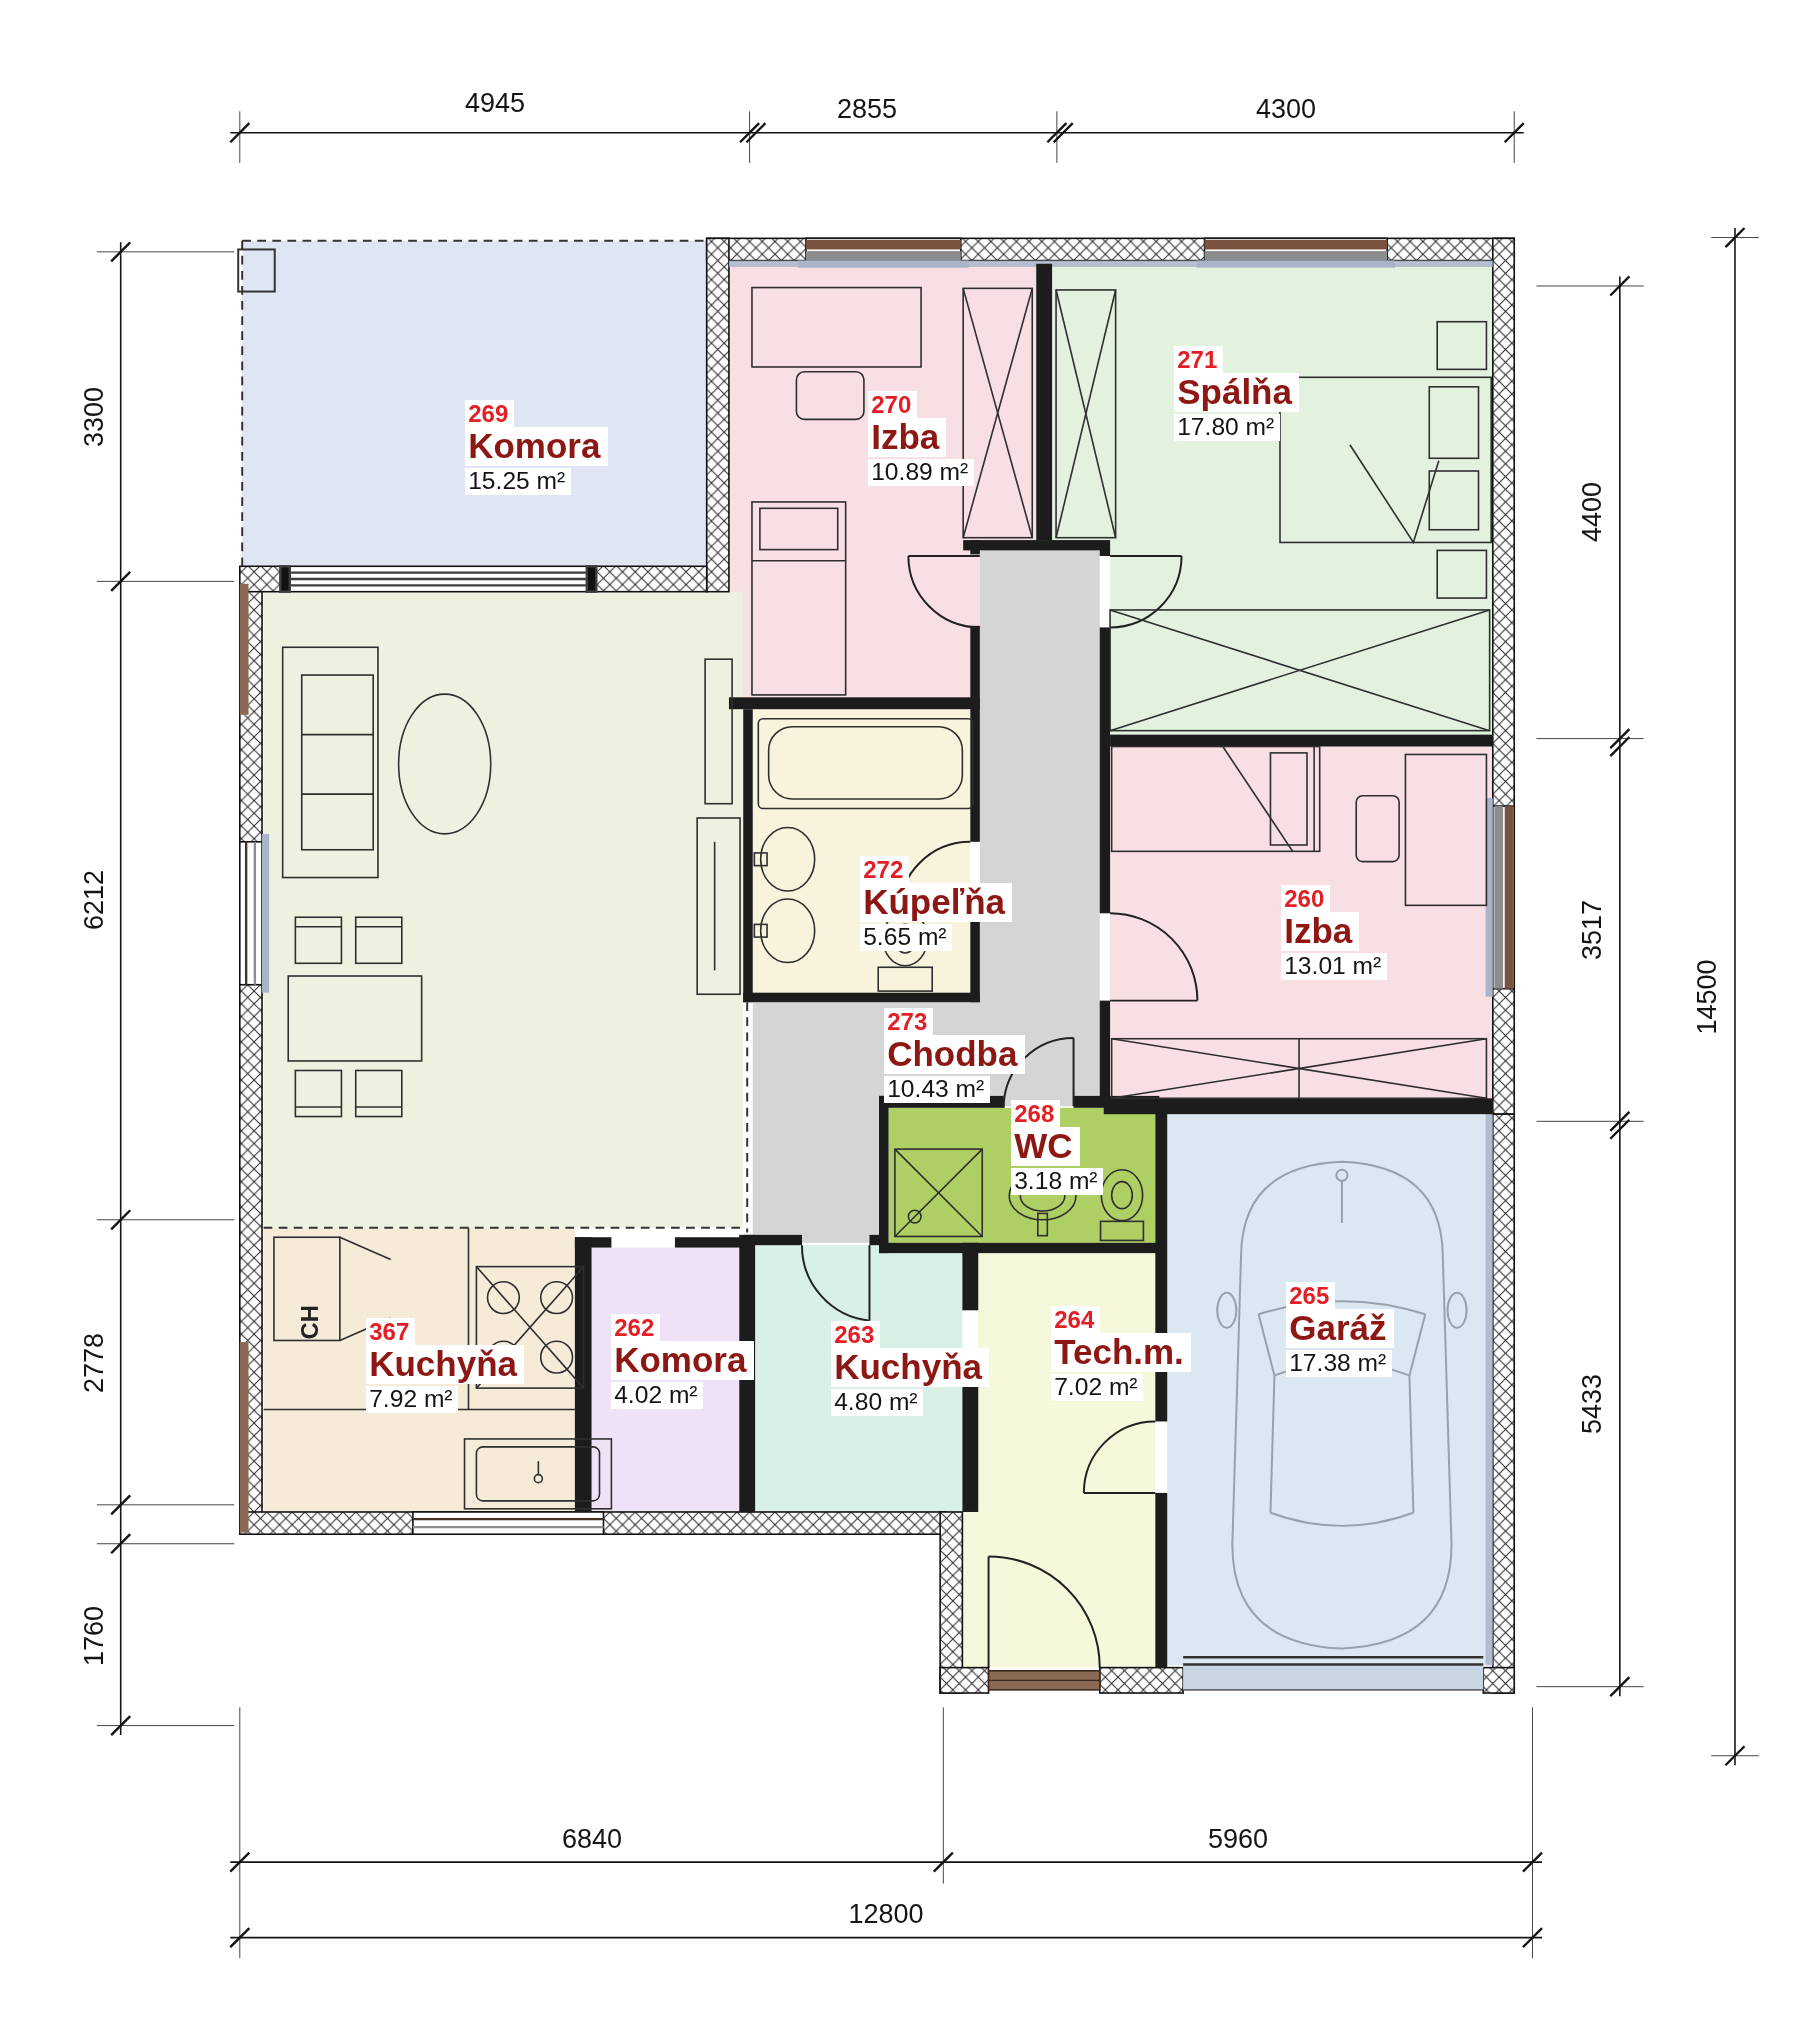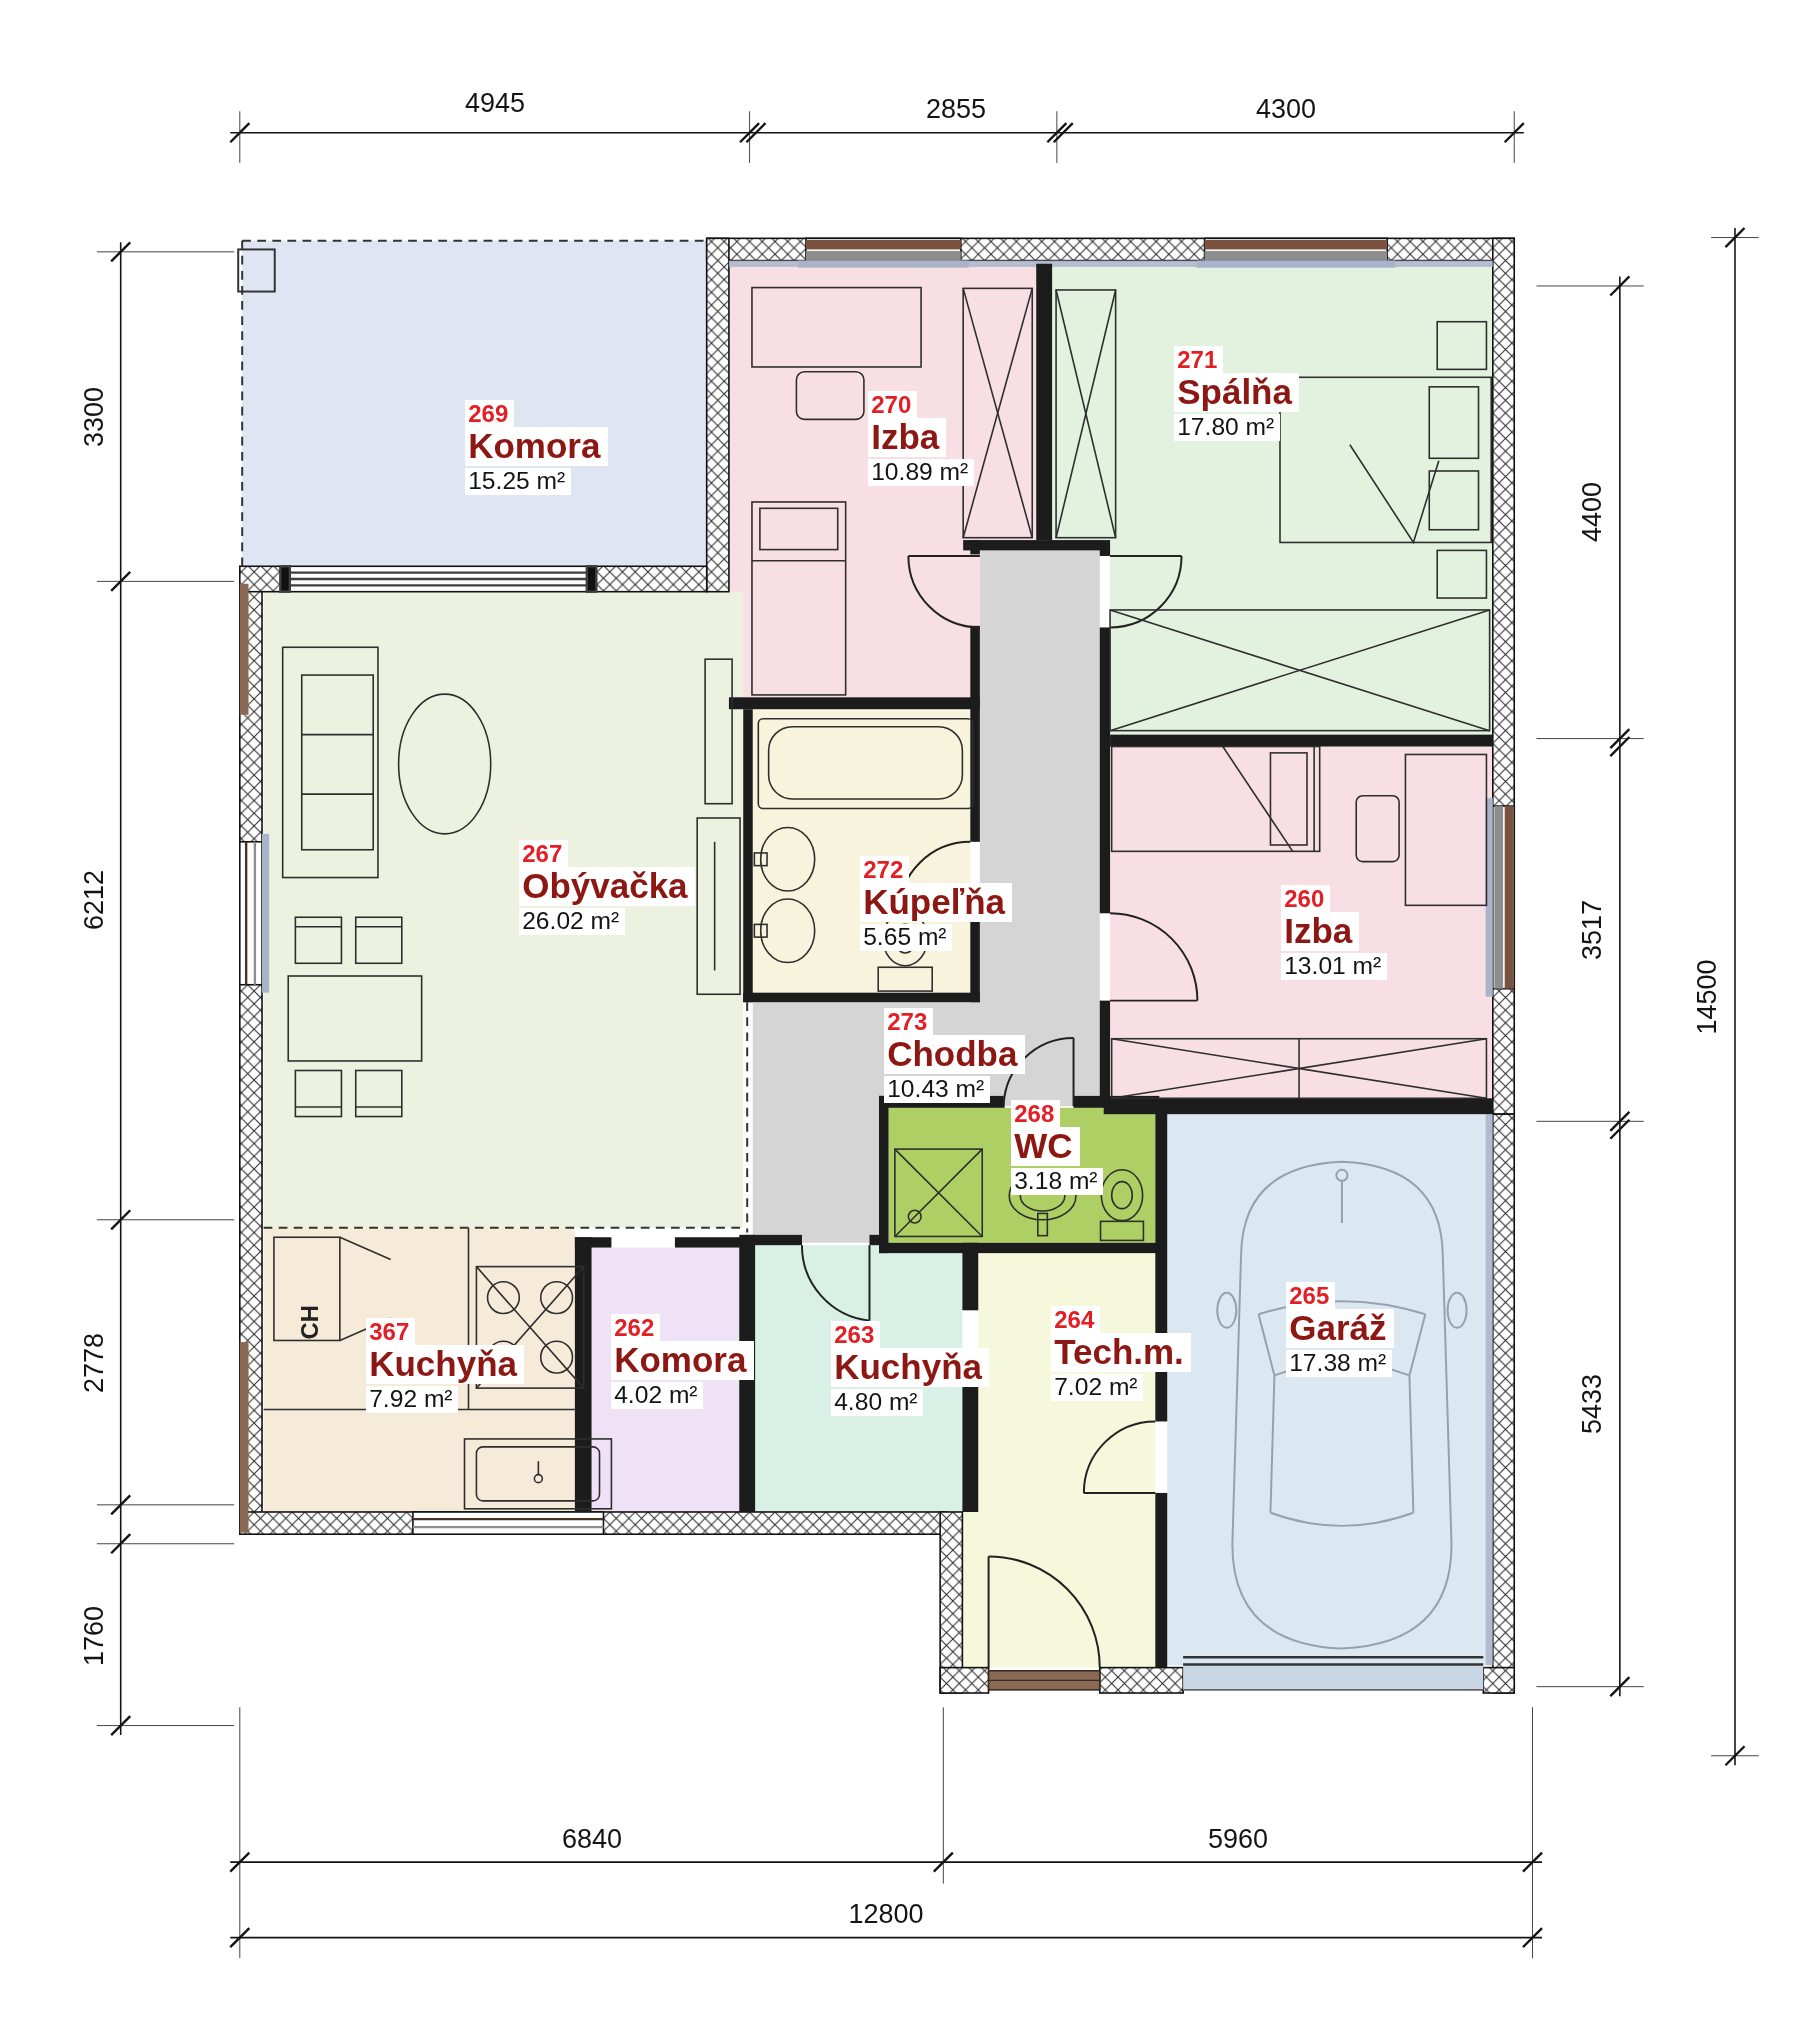"2855" div.dim { left: 956px -> 867px }
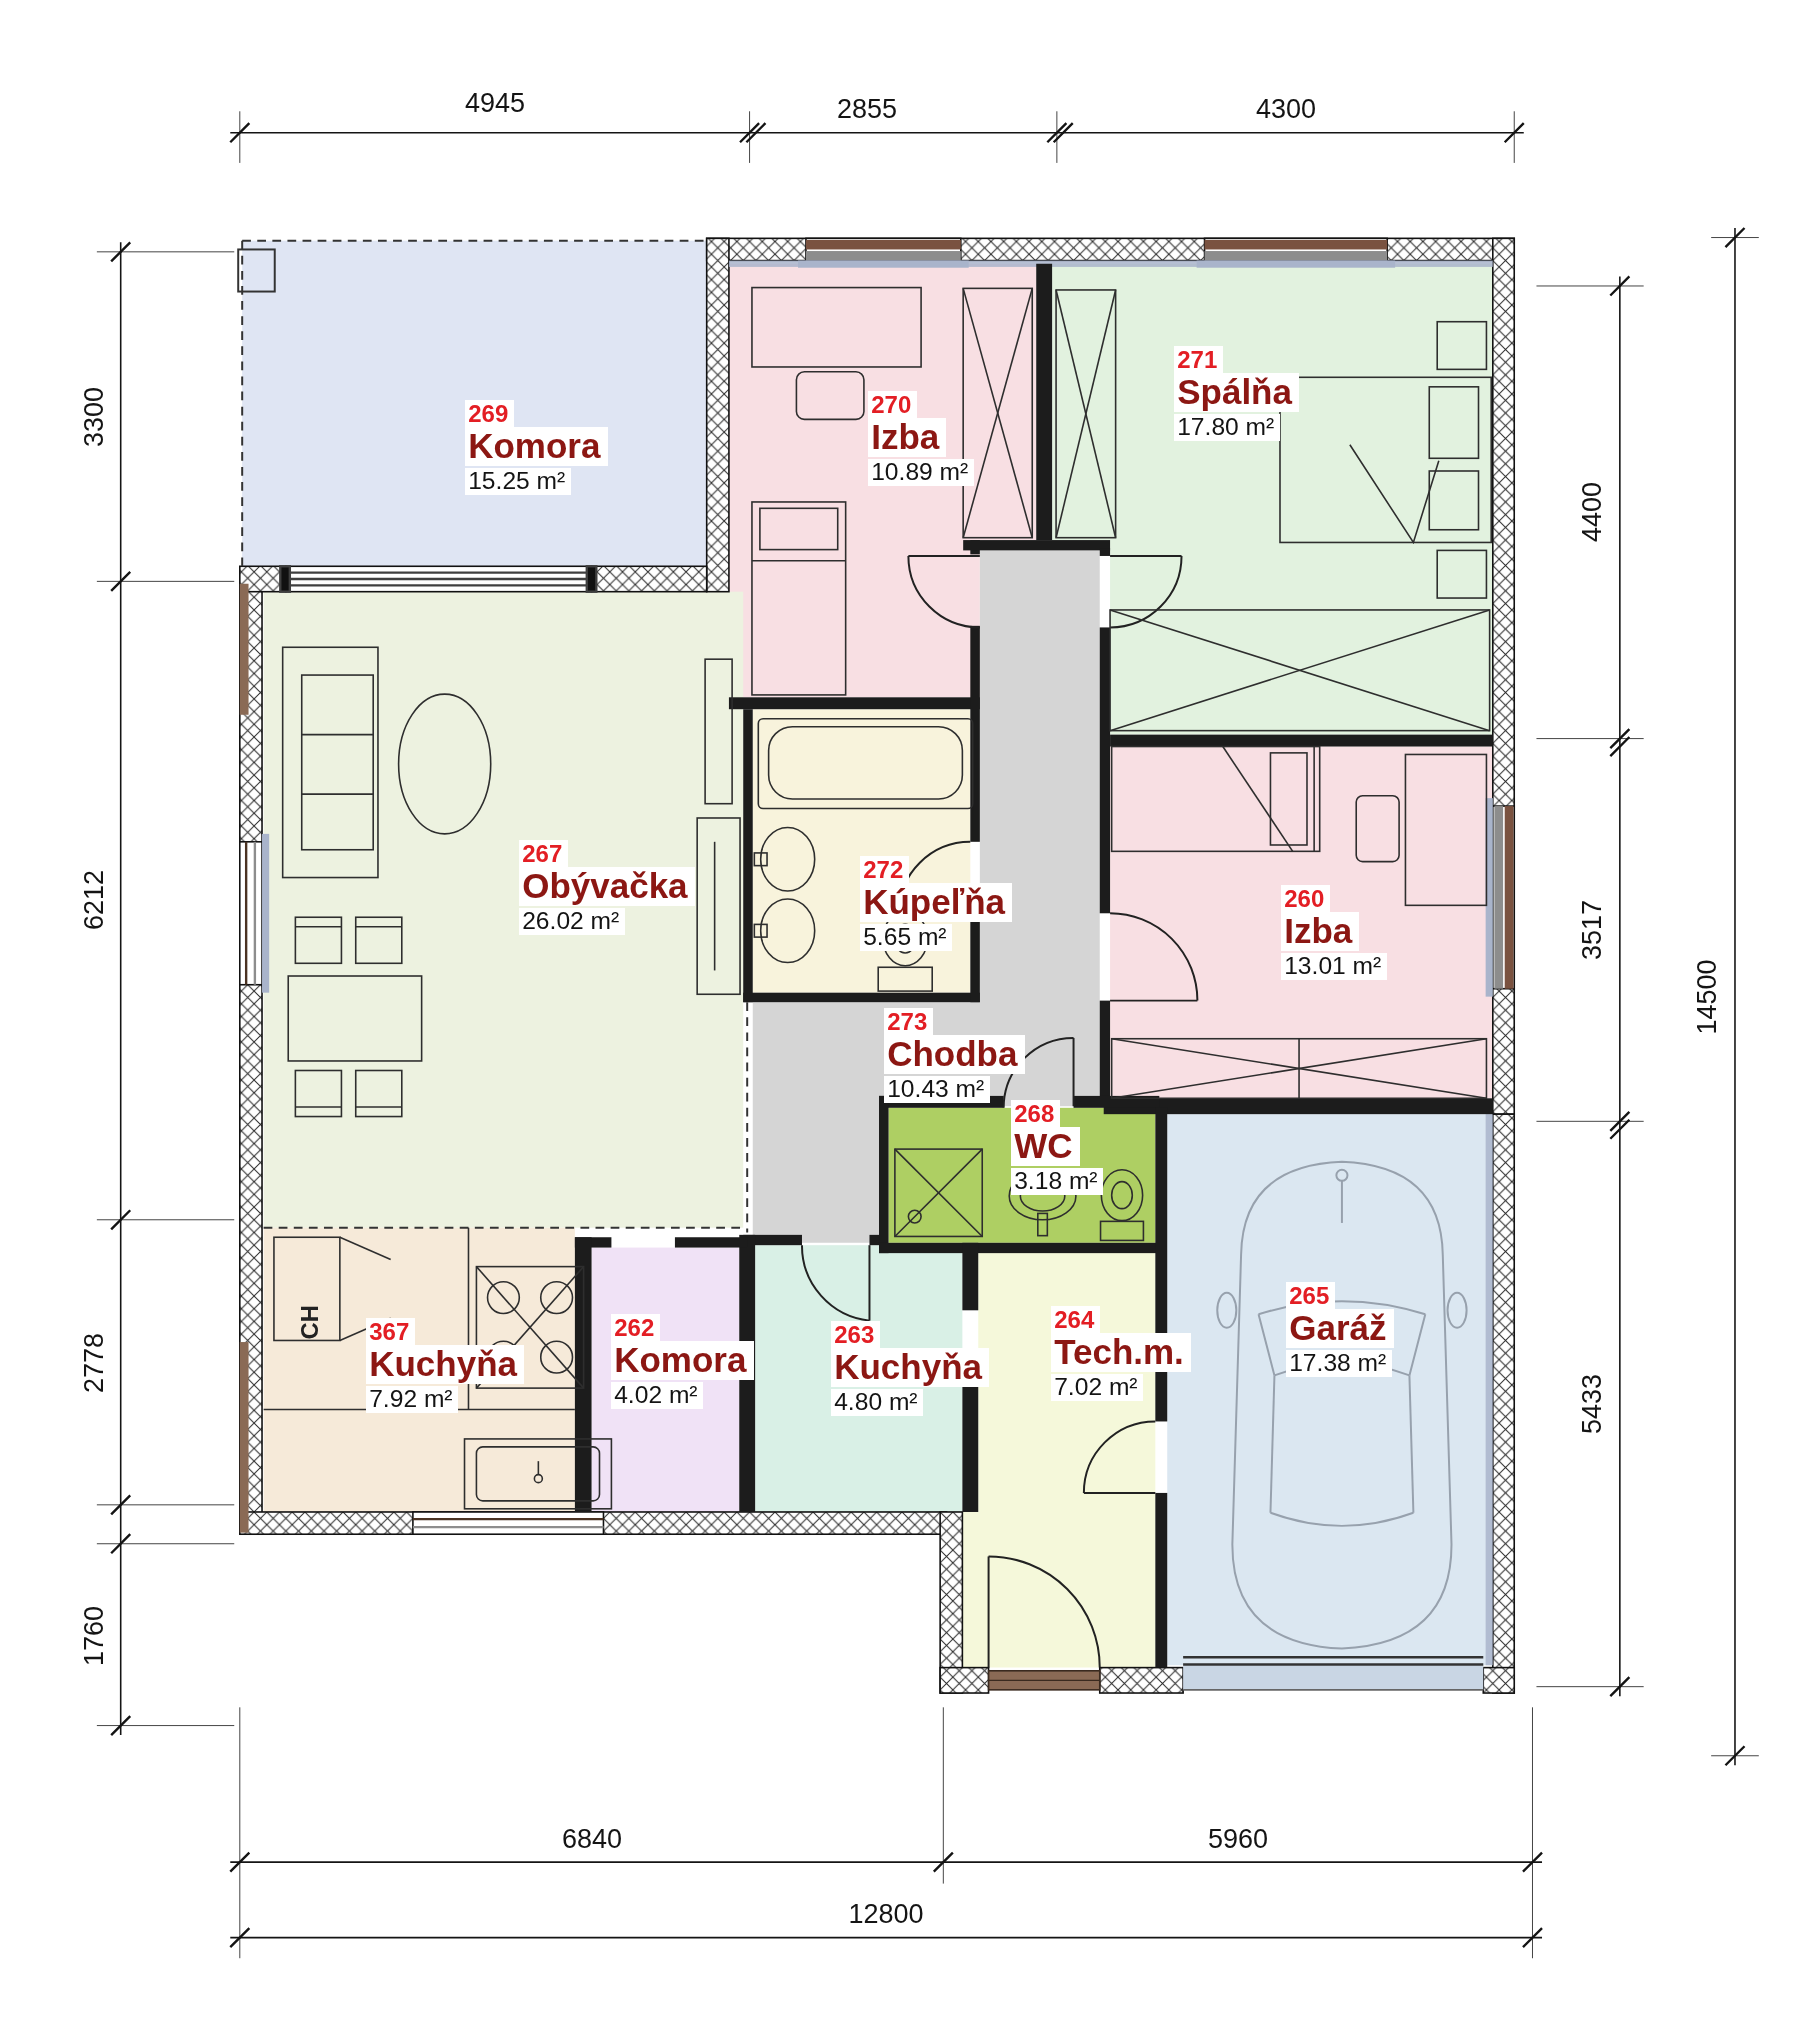"267" div.rl { html: <div> <div>267</div> <div>Obývačka</div> <div>26.02 m²</div> </div> -> none }
